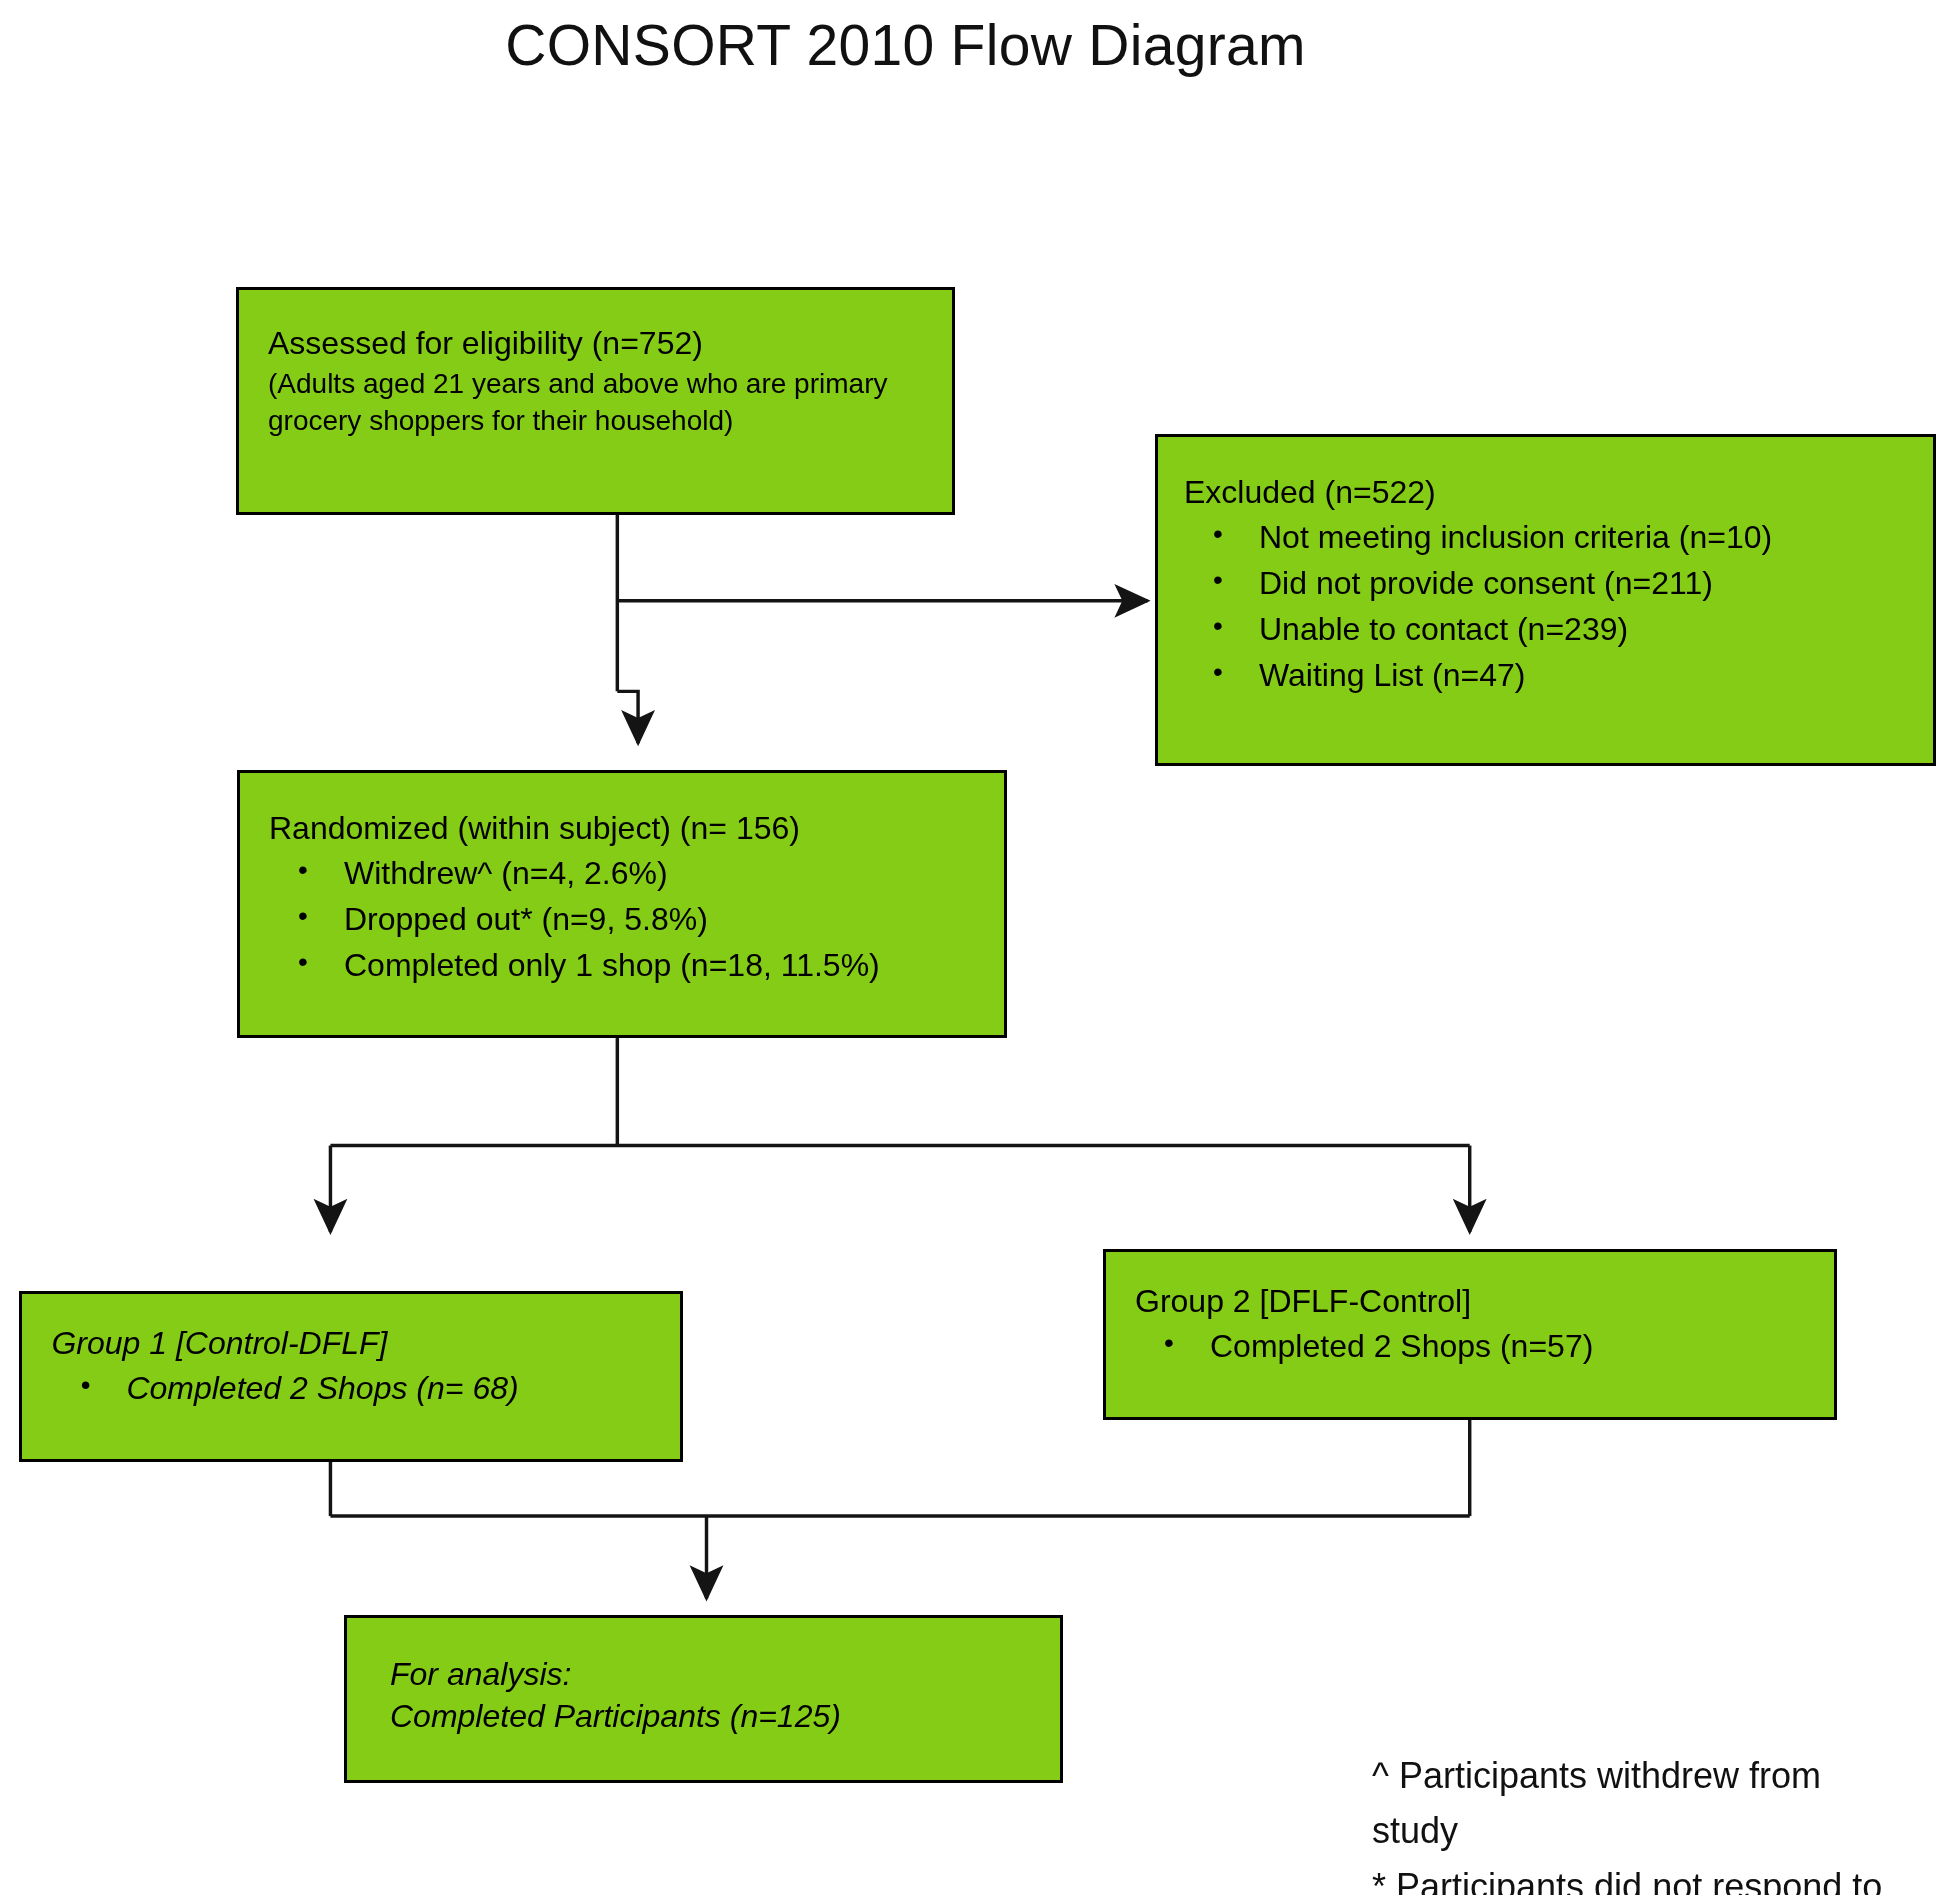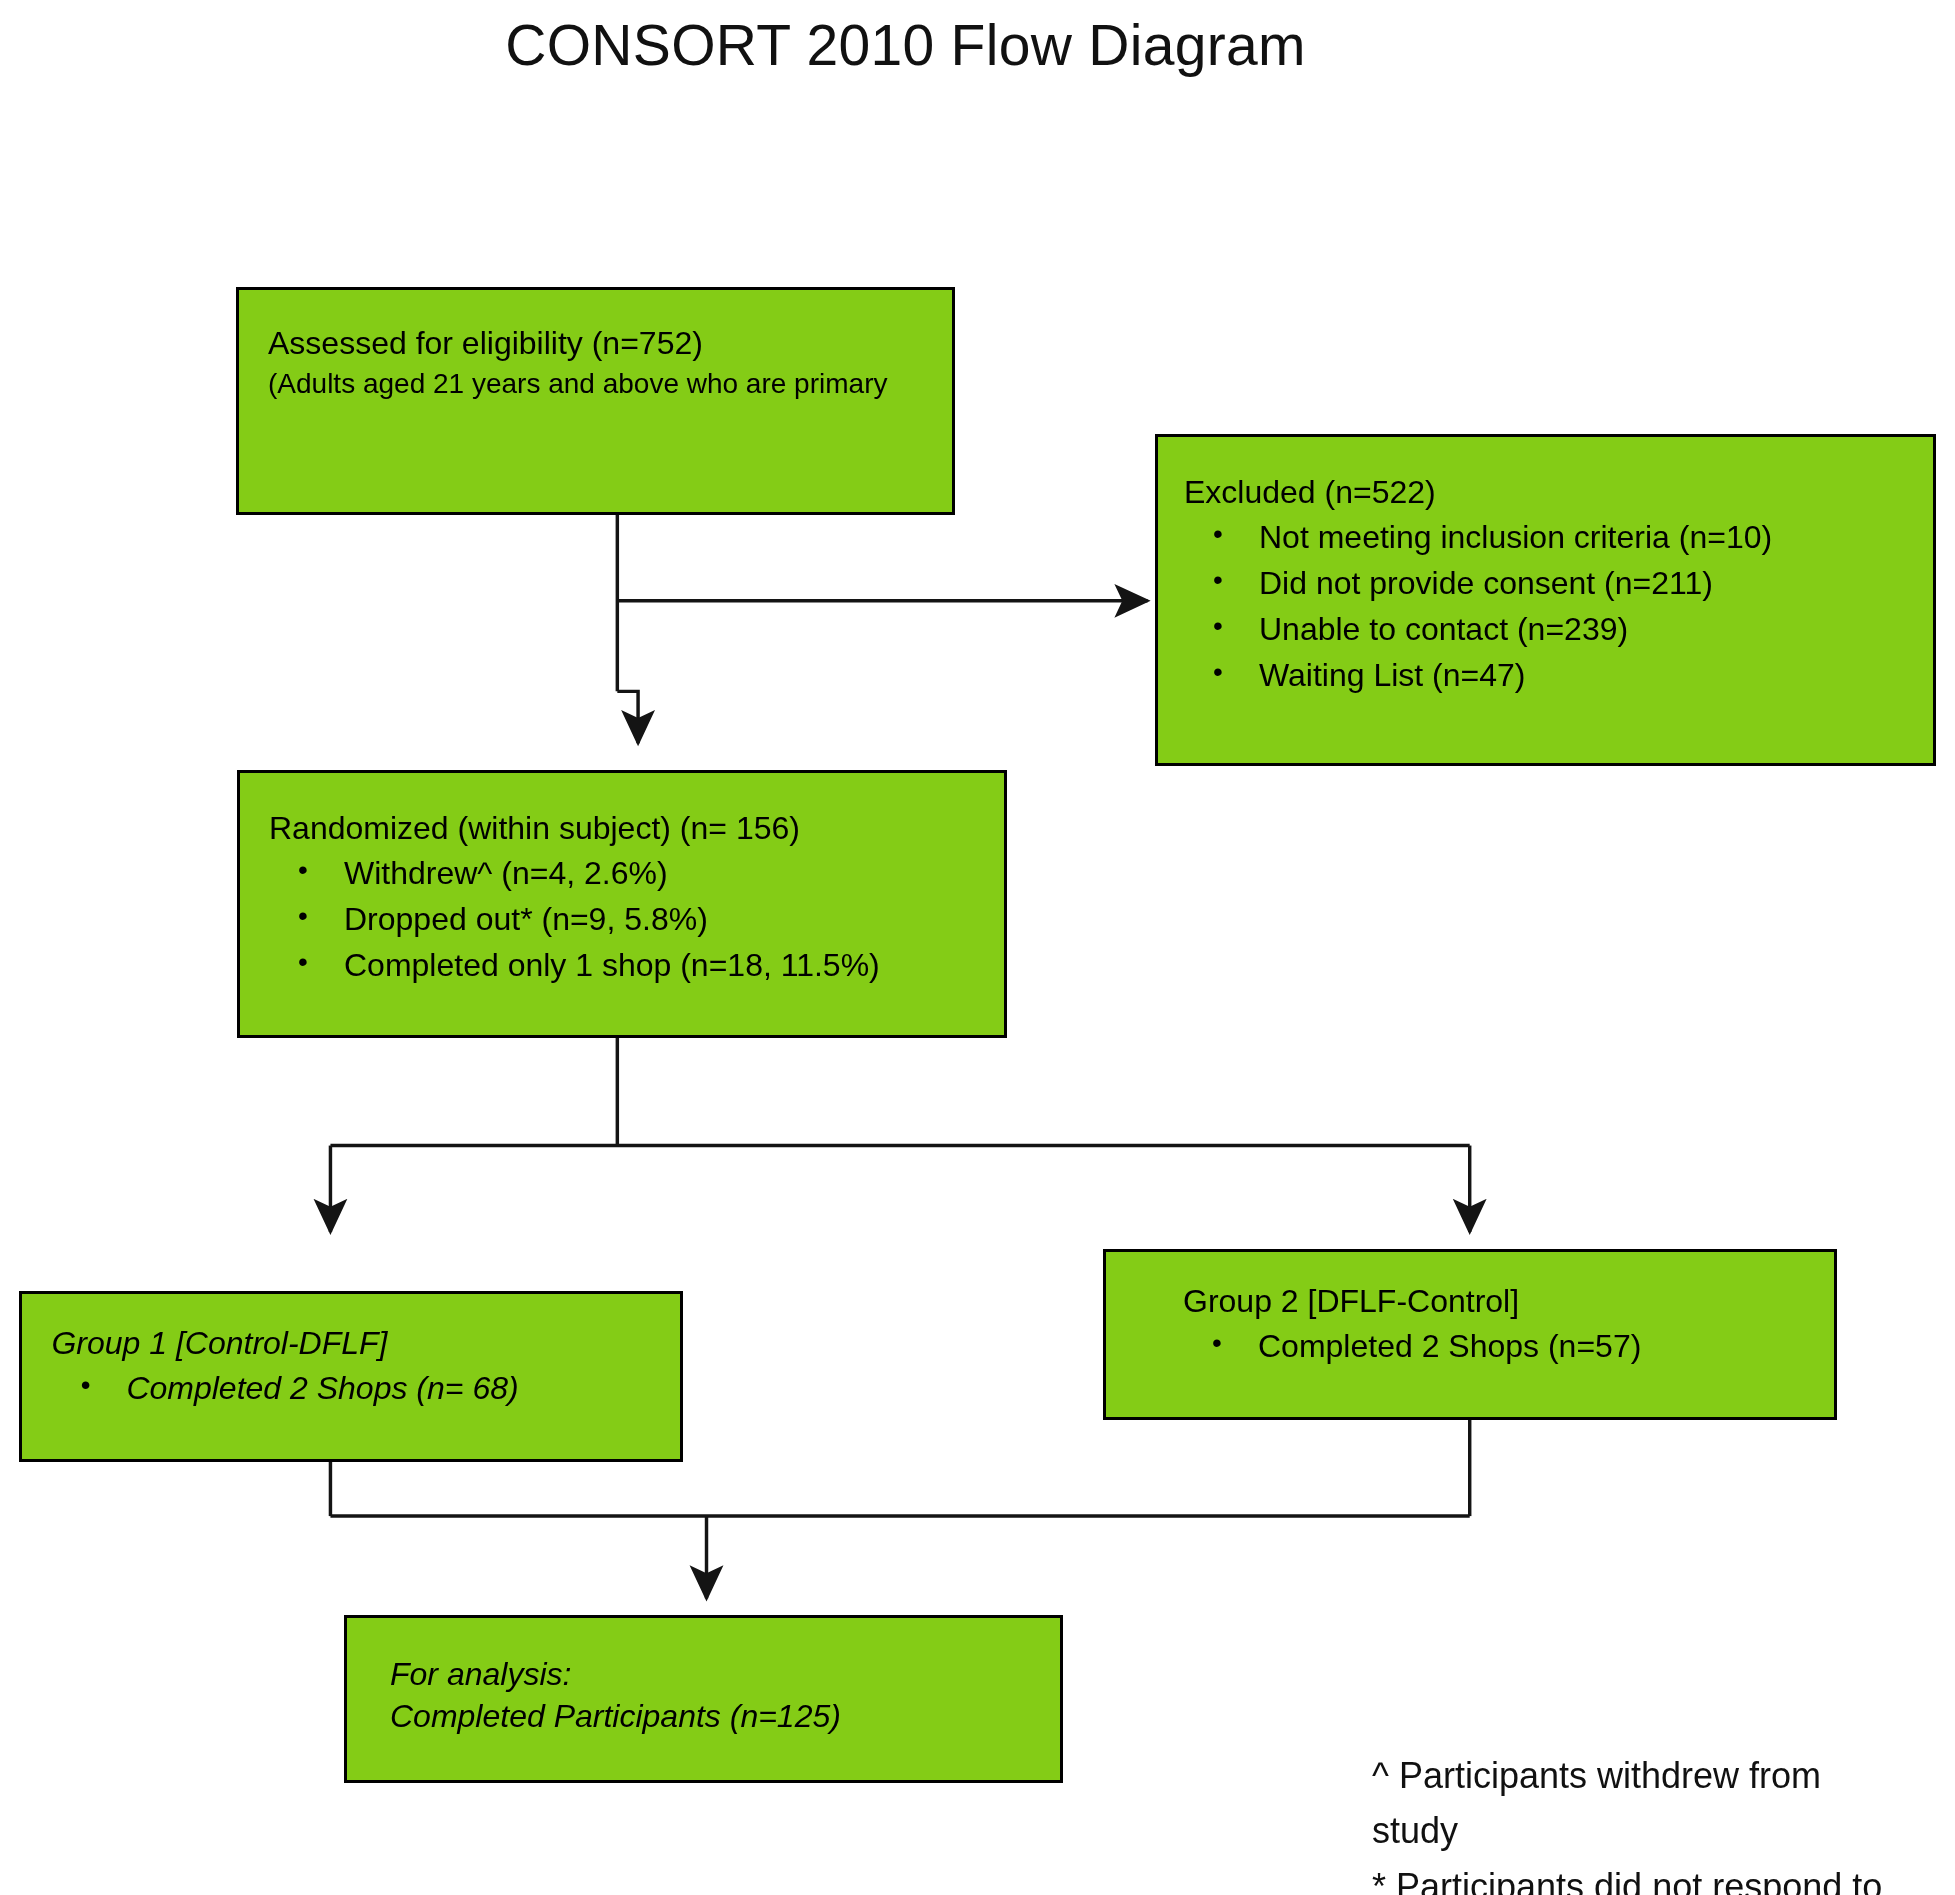"grocery shoppers for their household)" div.sub { html: none -> <div>grocery shoppers for their household)</div> }
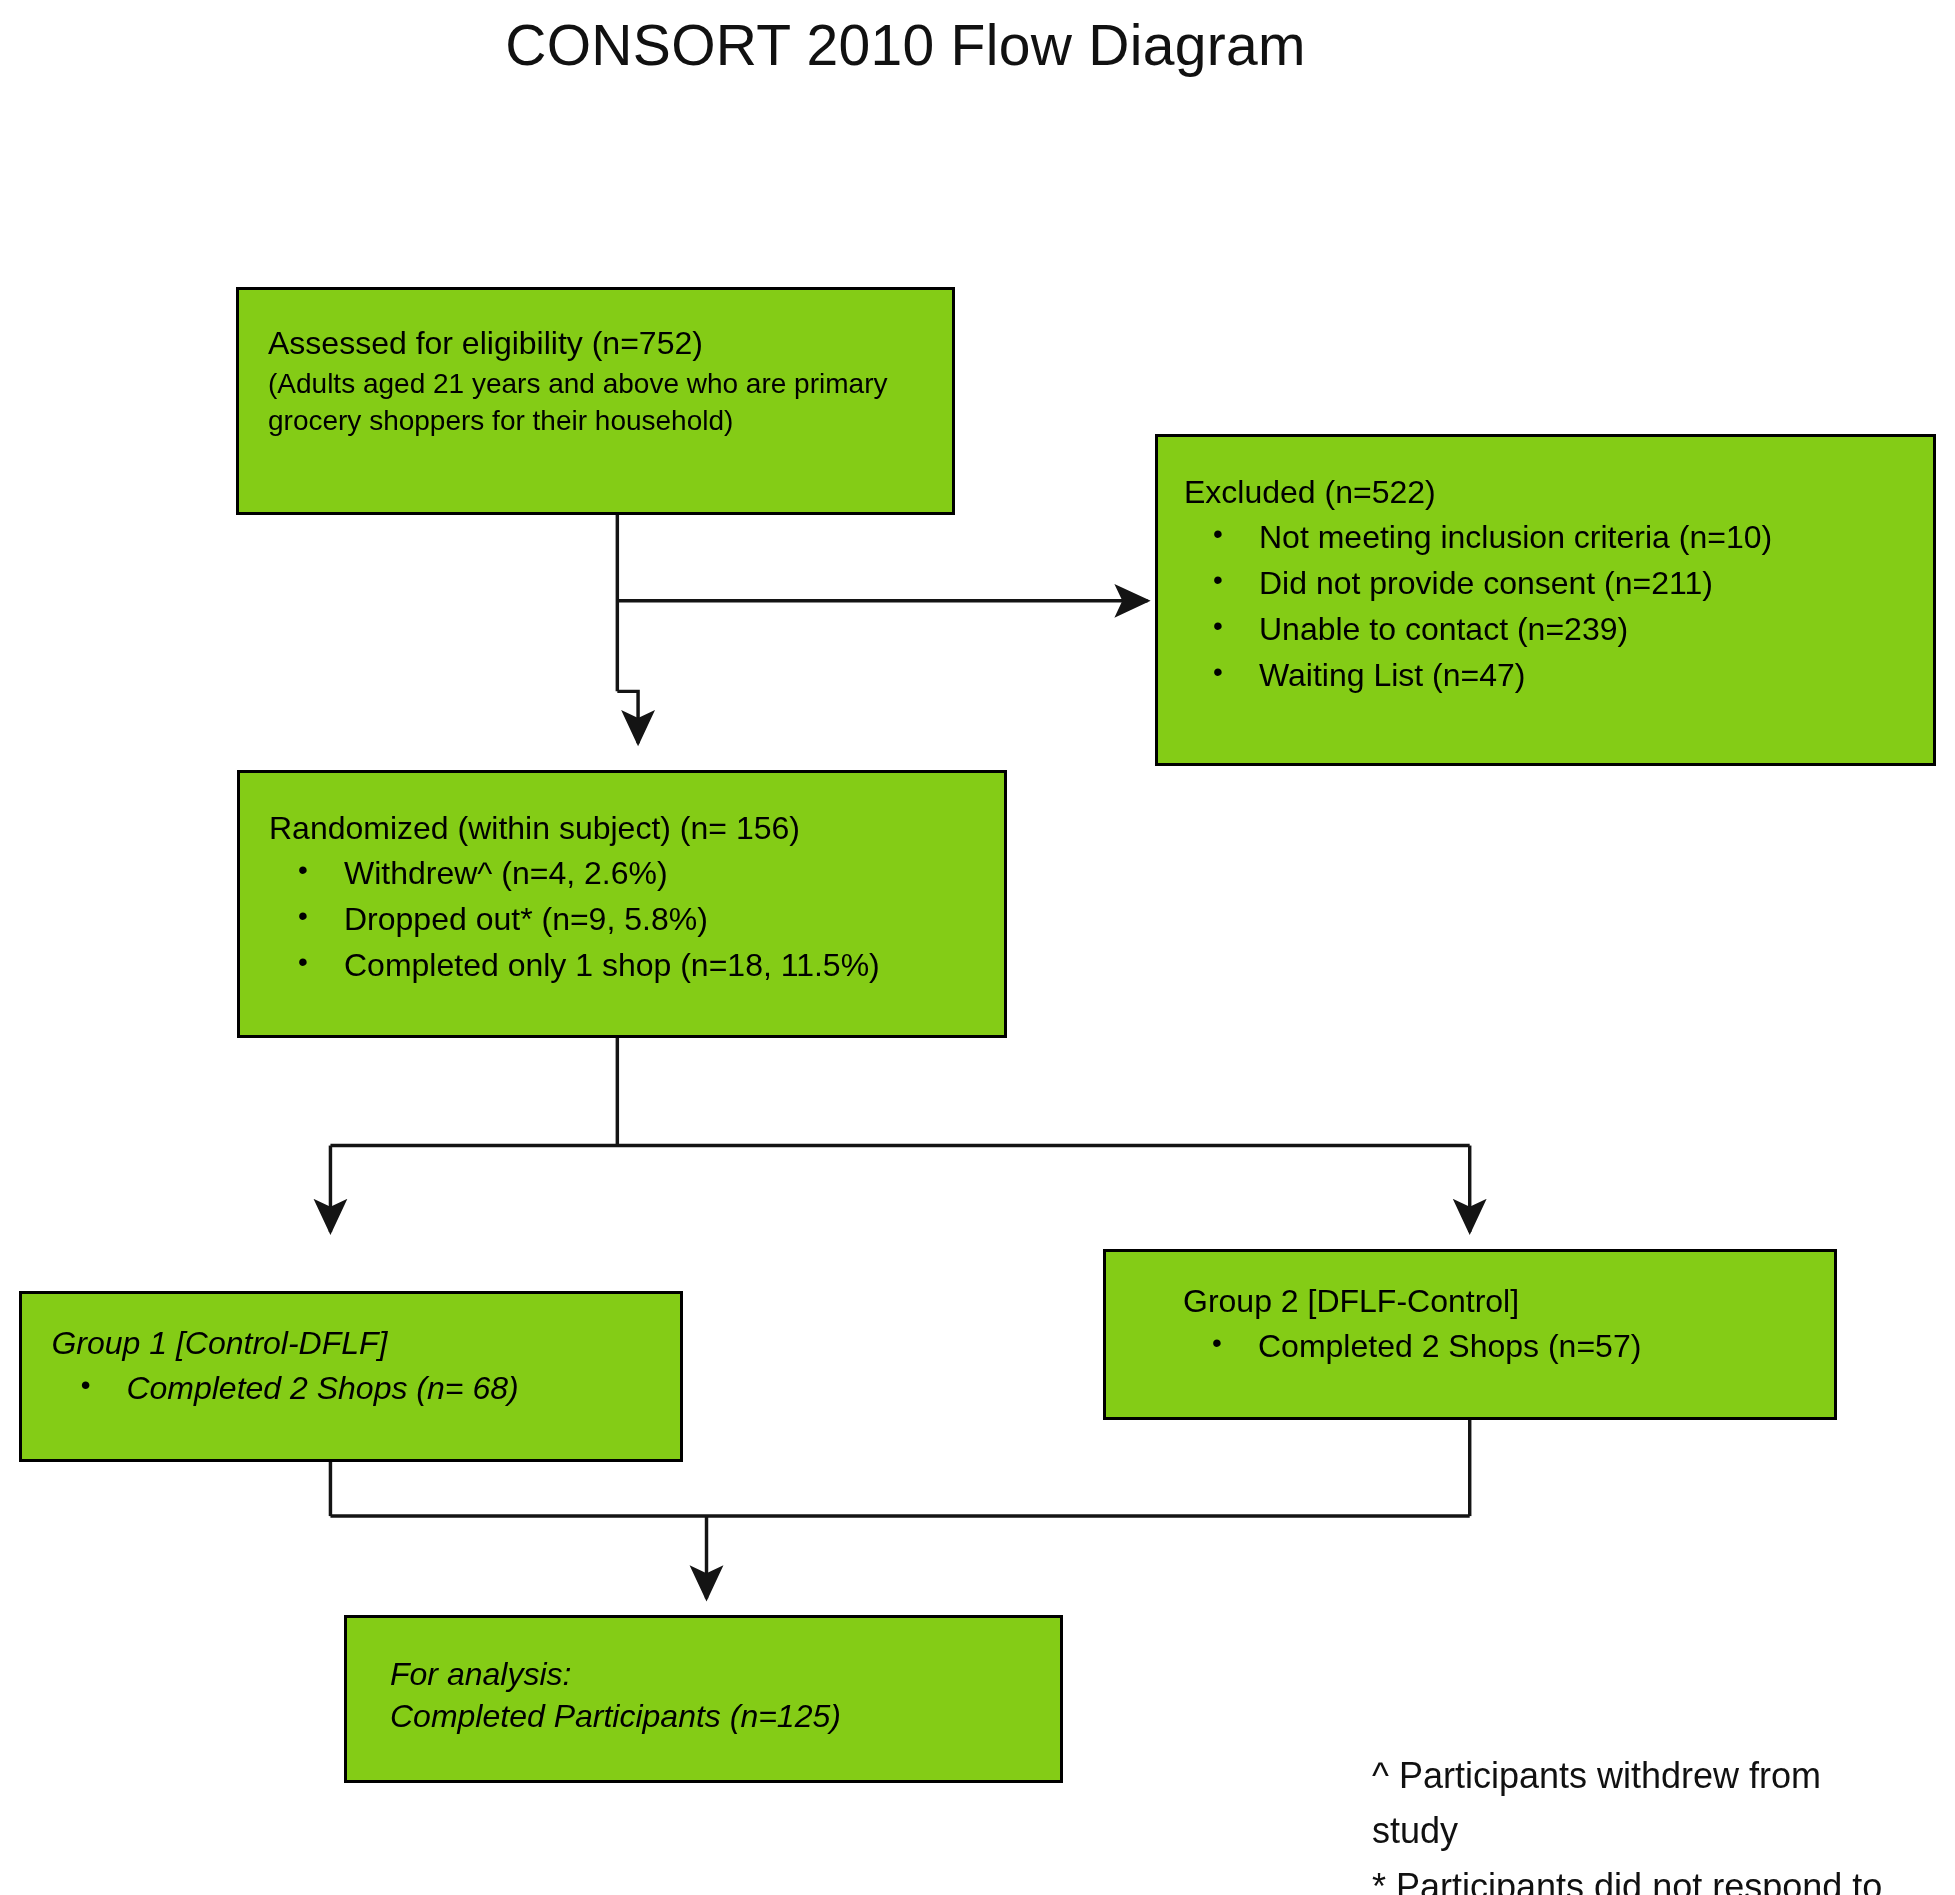"Group 2 [DFLF-Control]" #box-group2 .boxinner { margin-left: 48px -> none }
